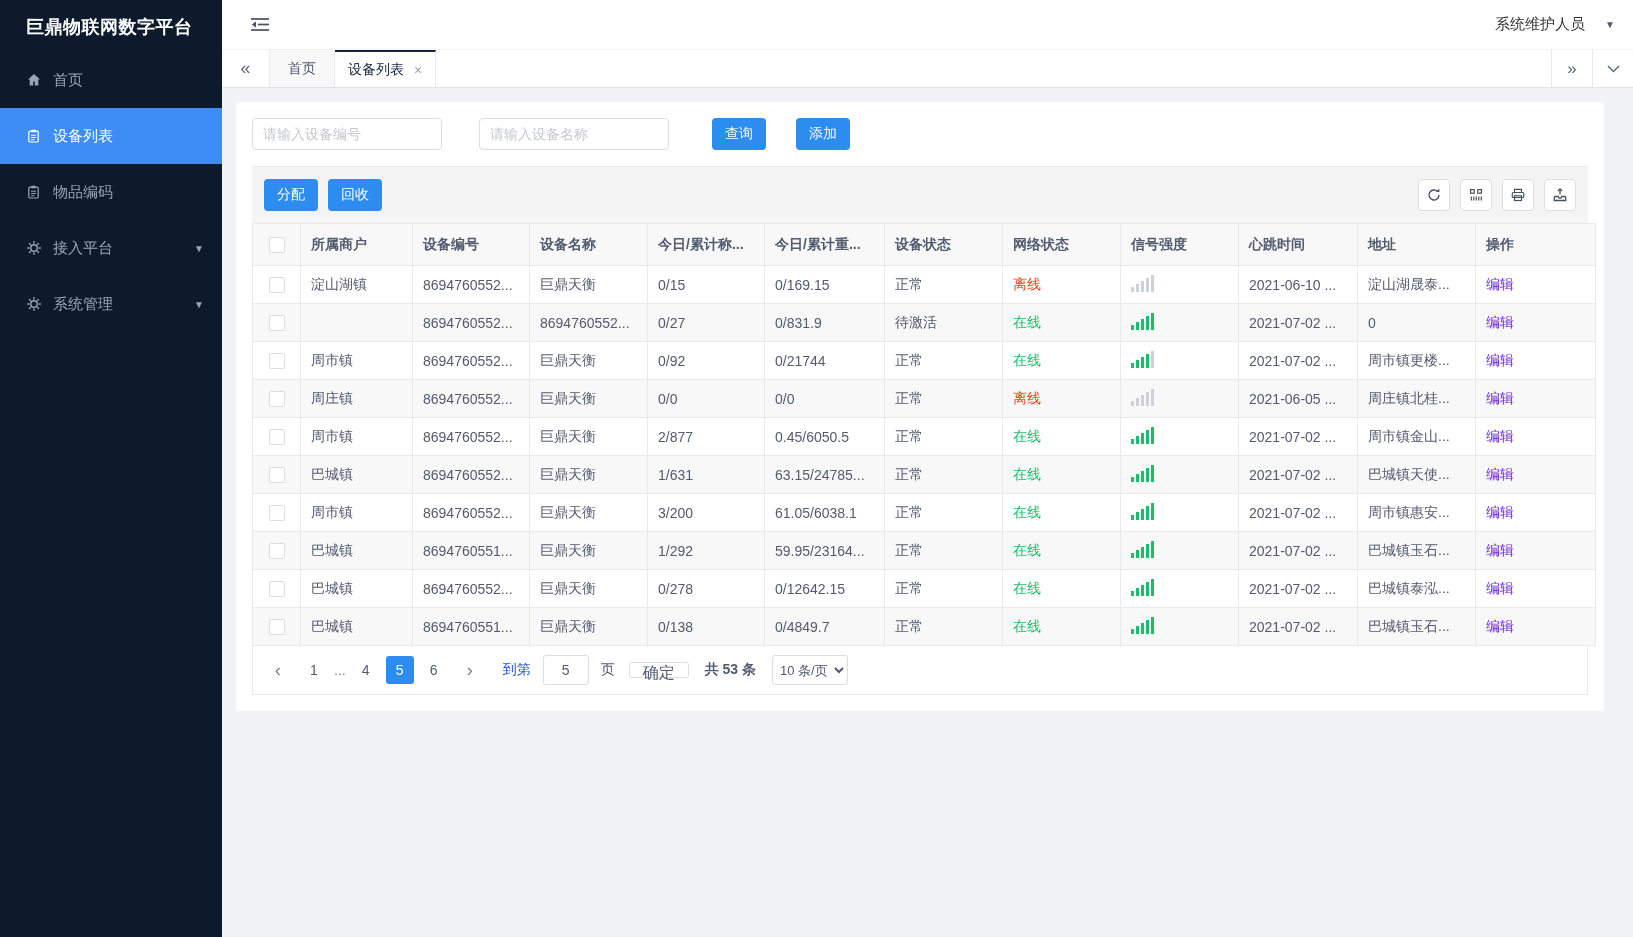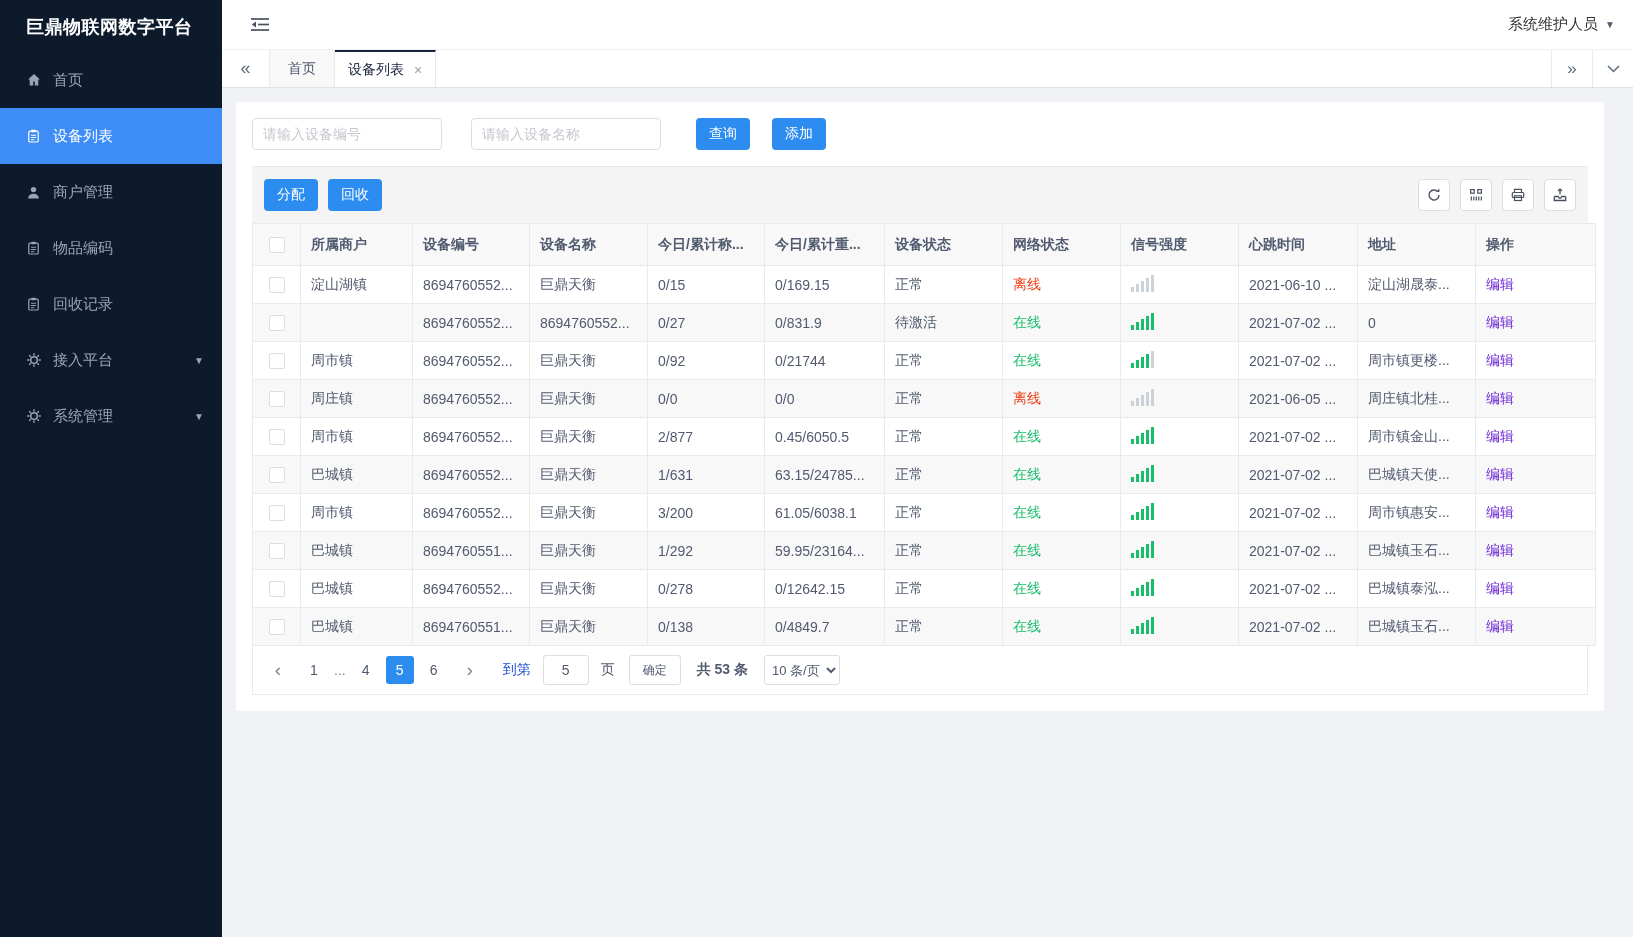"系统维护人员" .user-menu { gap: 7px -> 20px }
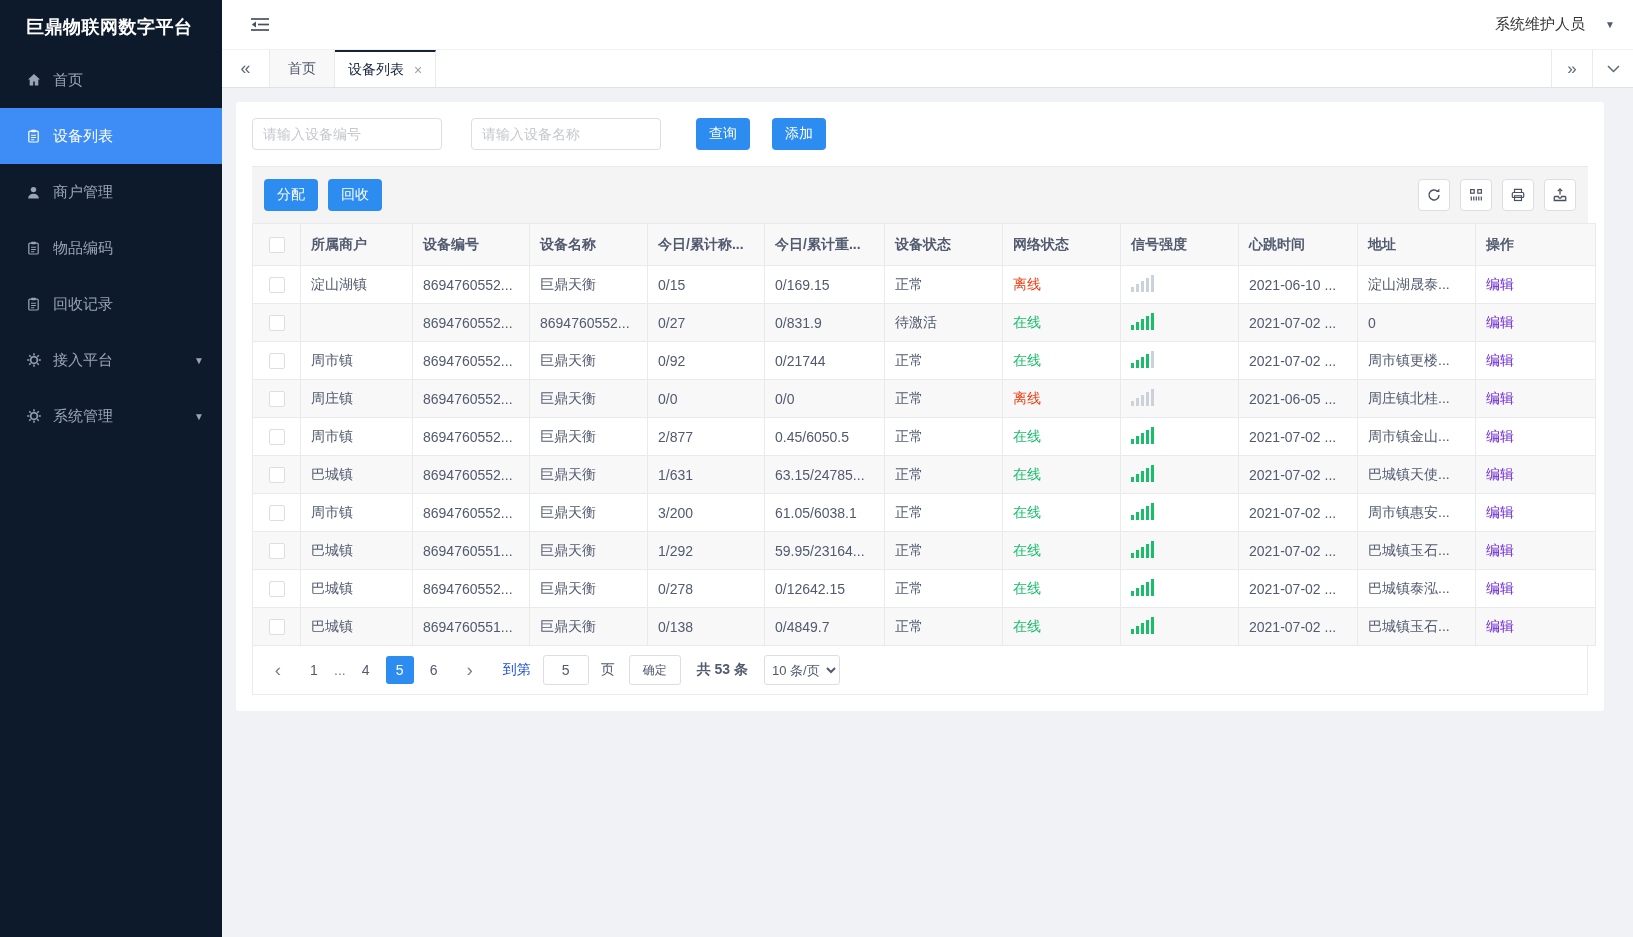"请输入设备编号" .search-row { gap: 4px -> 12px }
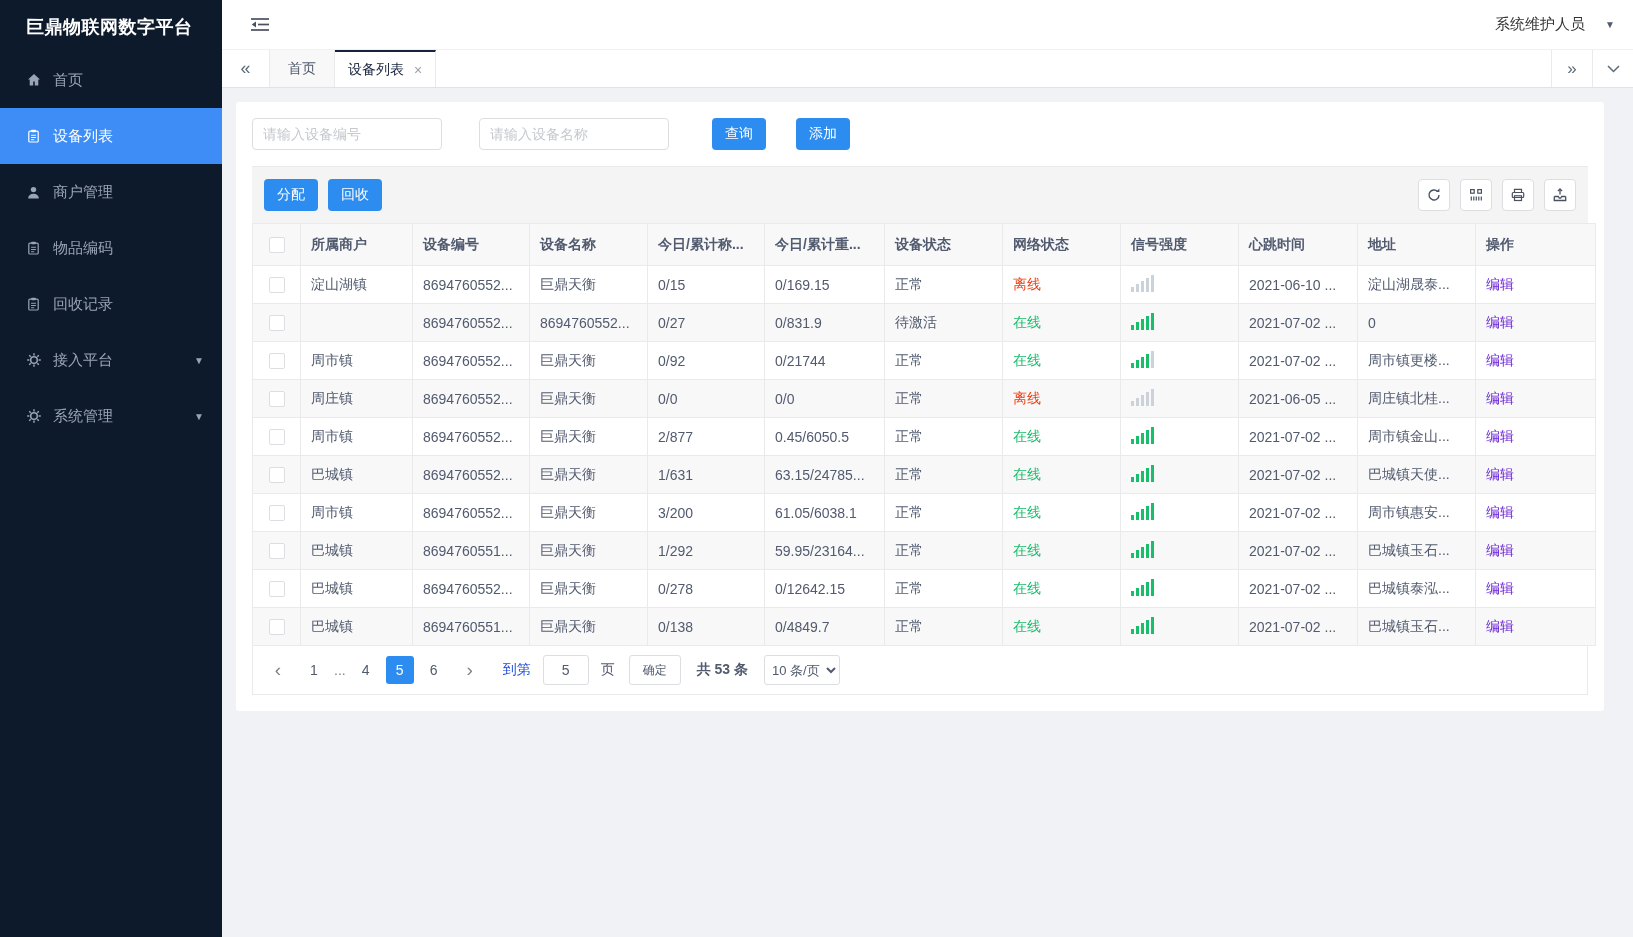"商户管理" div.side-item { html: <div> <span> <svg> <circle></circle> <path></path> </svg> </span> <span>商户管理</span> </div> -> none }
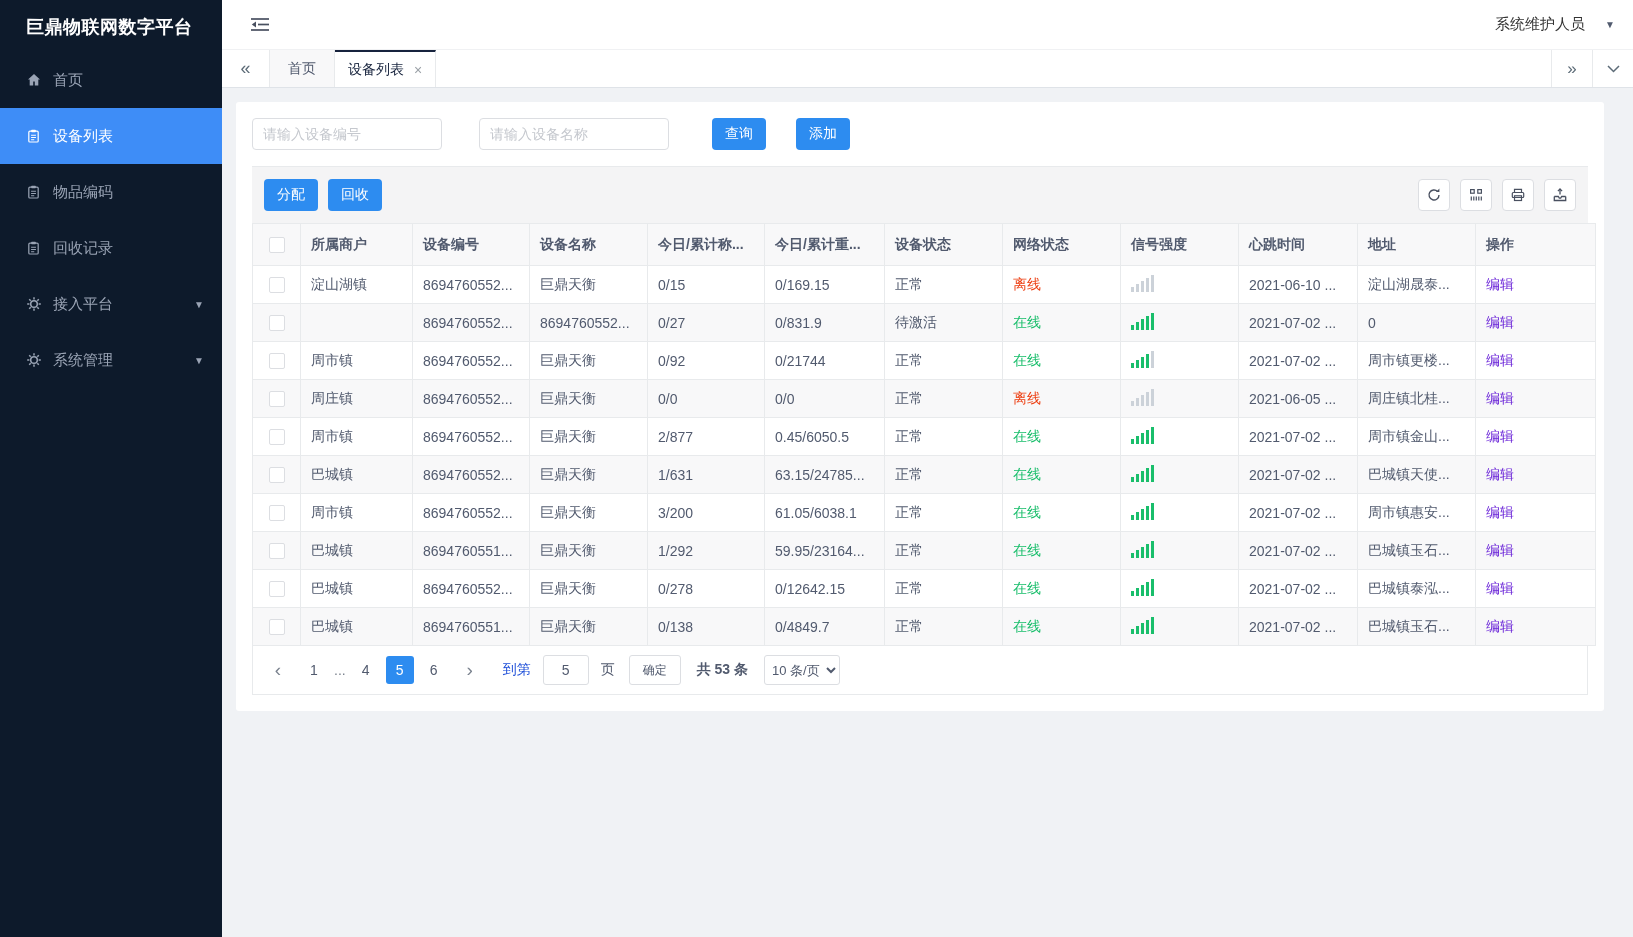"回收记录" div.side-item { html: <div> <span> <svg> <rect></rect> <rect></rect> <path></path> </svg> </span> <span>回收记录</span> </div> -> none }
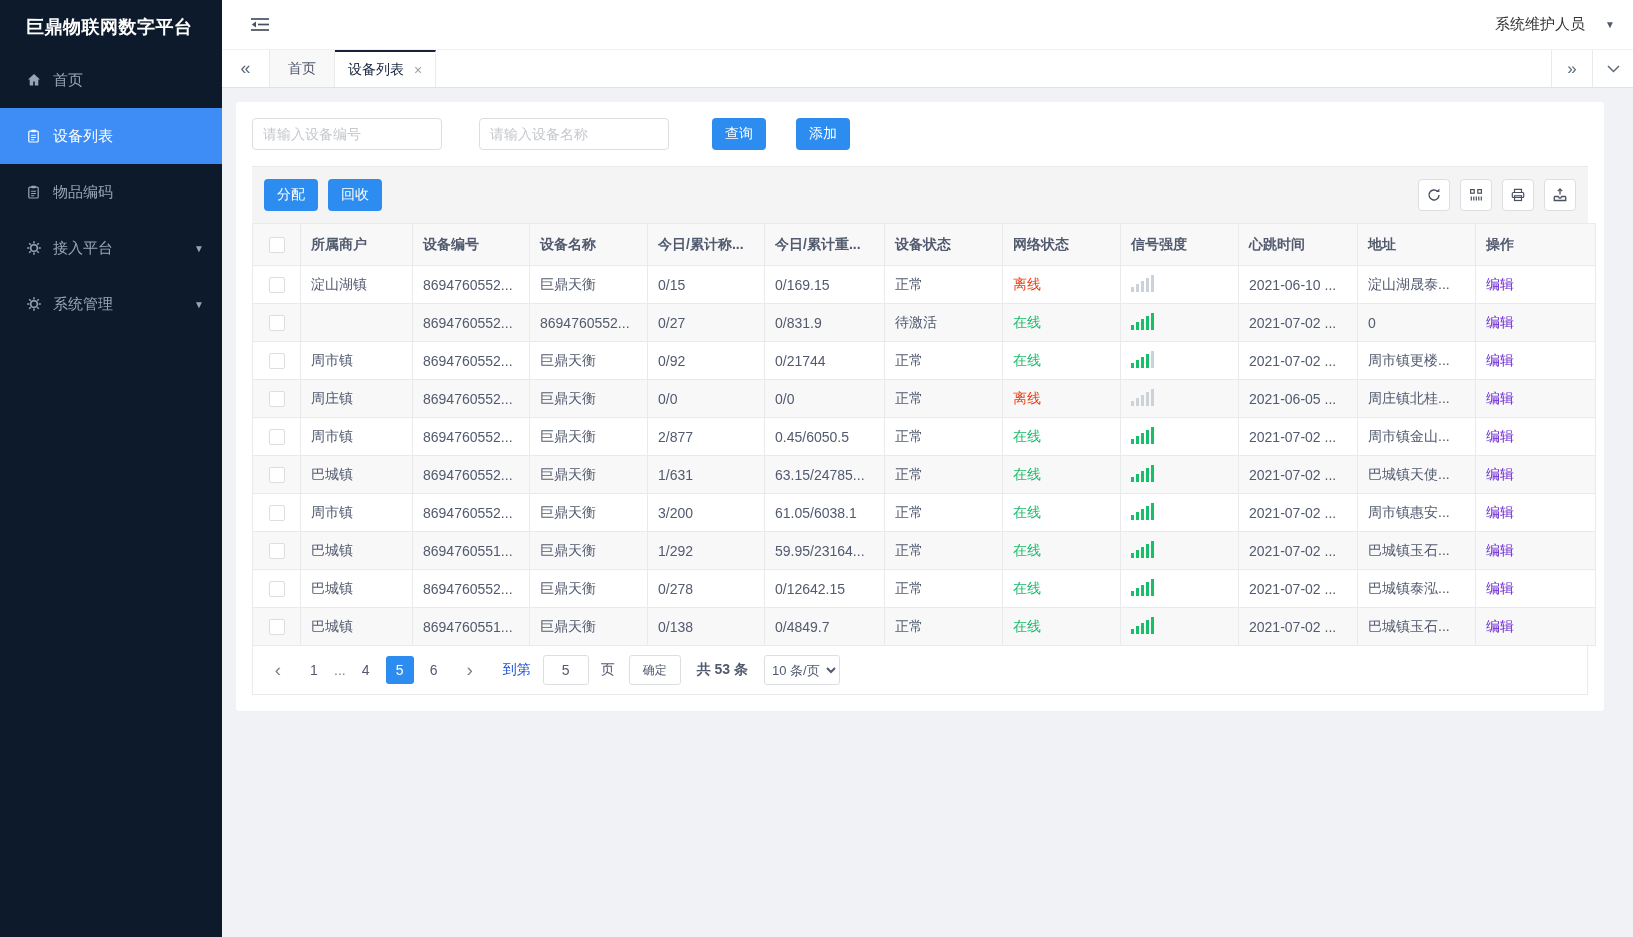"确定" .pg-confirm { font-size: 12px -> 16px; height: 30px -> 16px }
